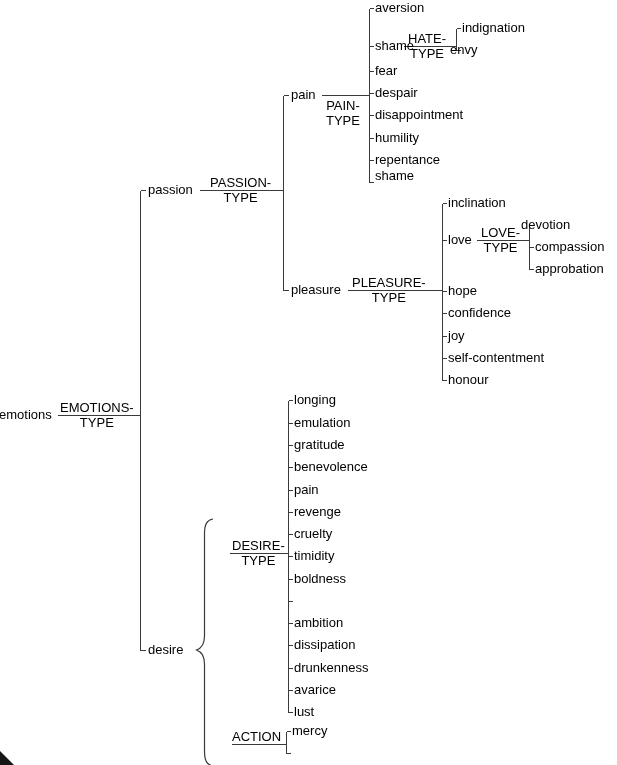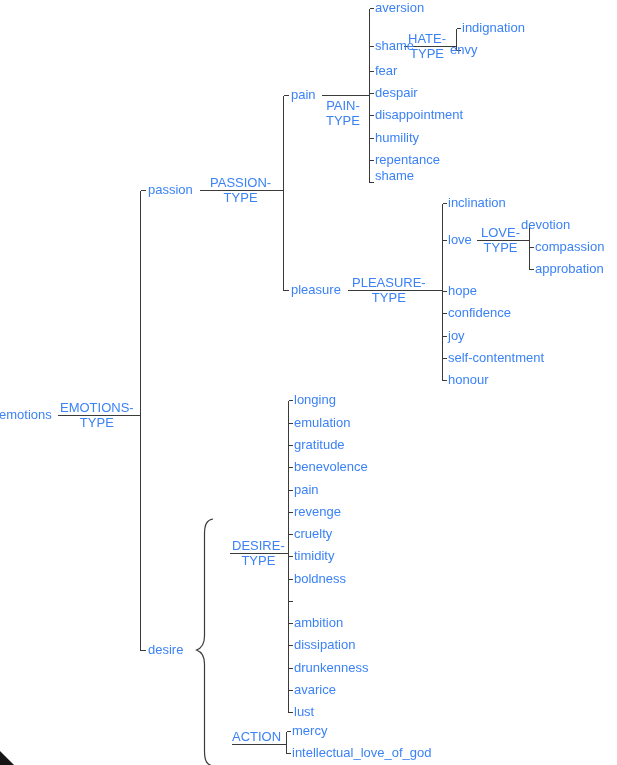"aversion" .lbl { color: #3b82f6 -> #000000 }
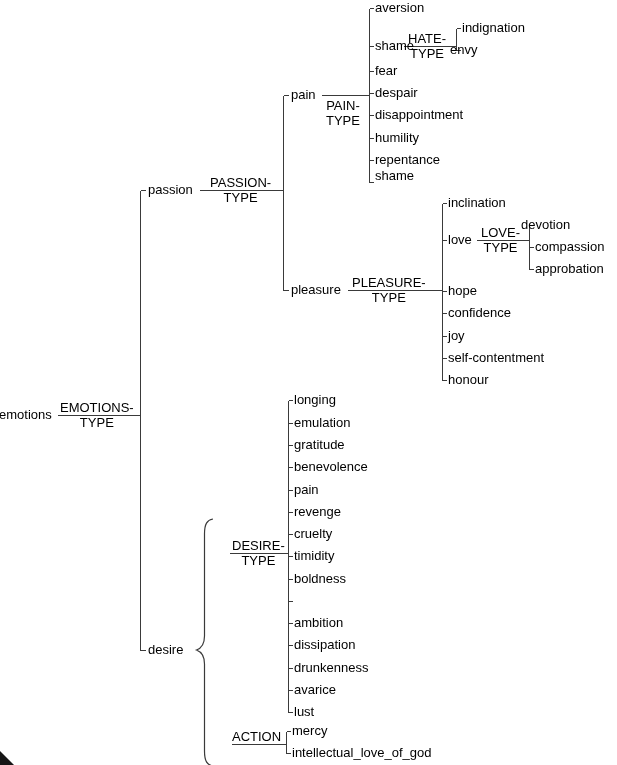"intellectual_love_of_god" span.lbl { html: <span>intellectual_love_of_god</span> -> none }
